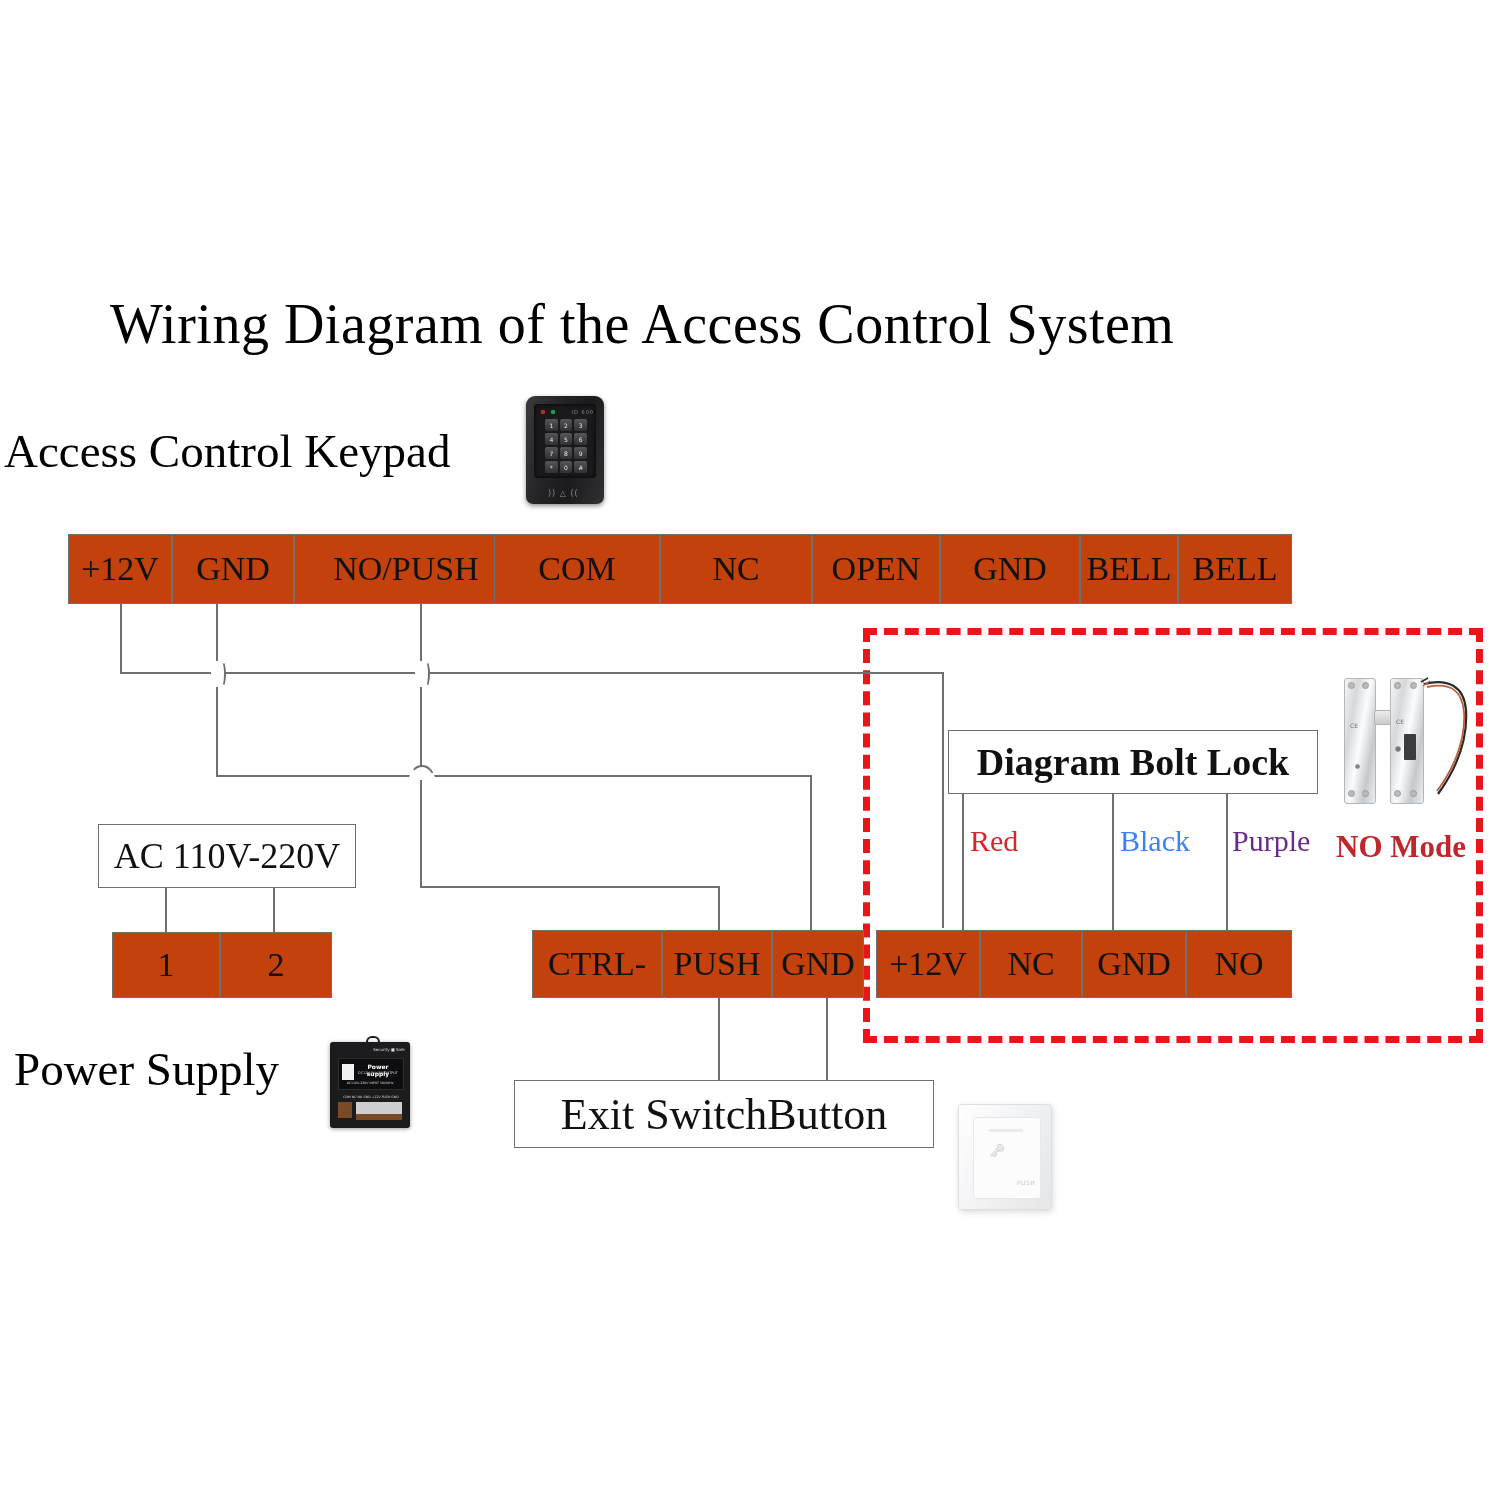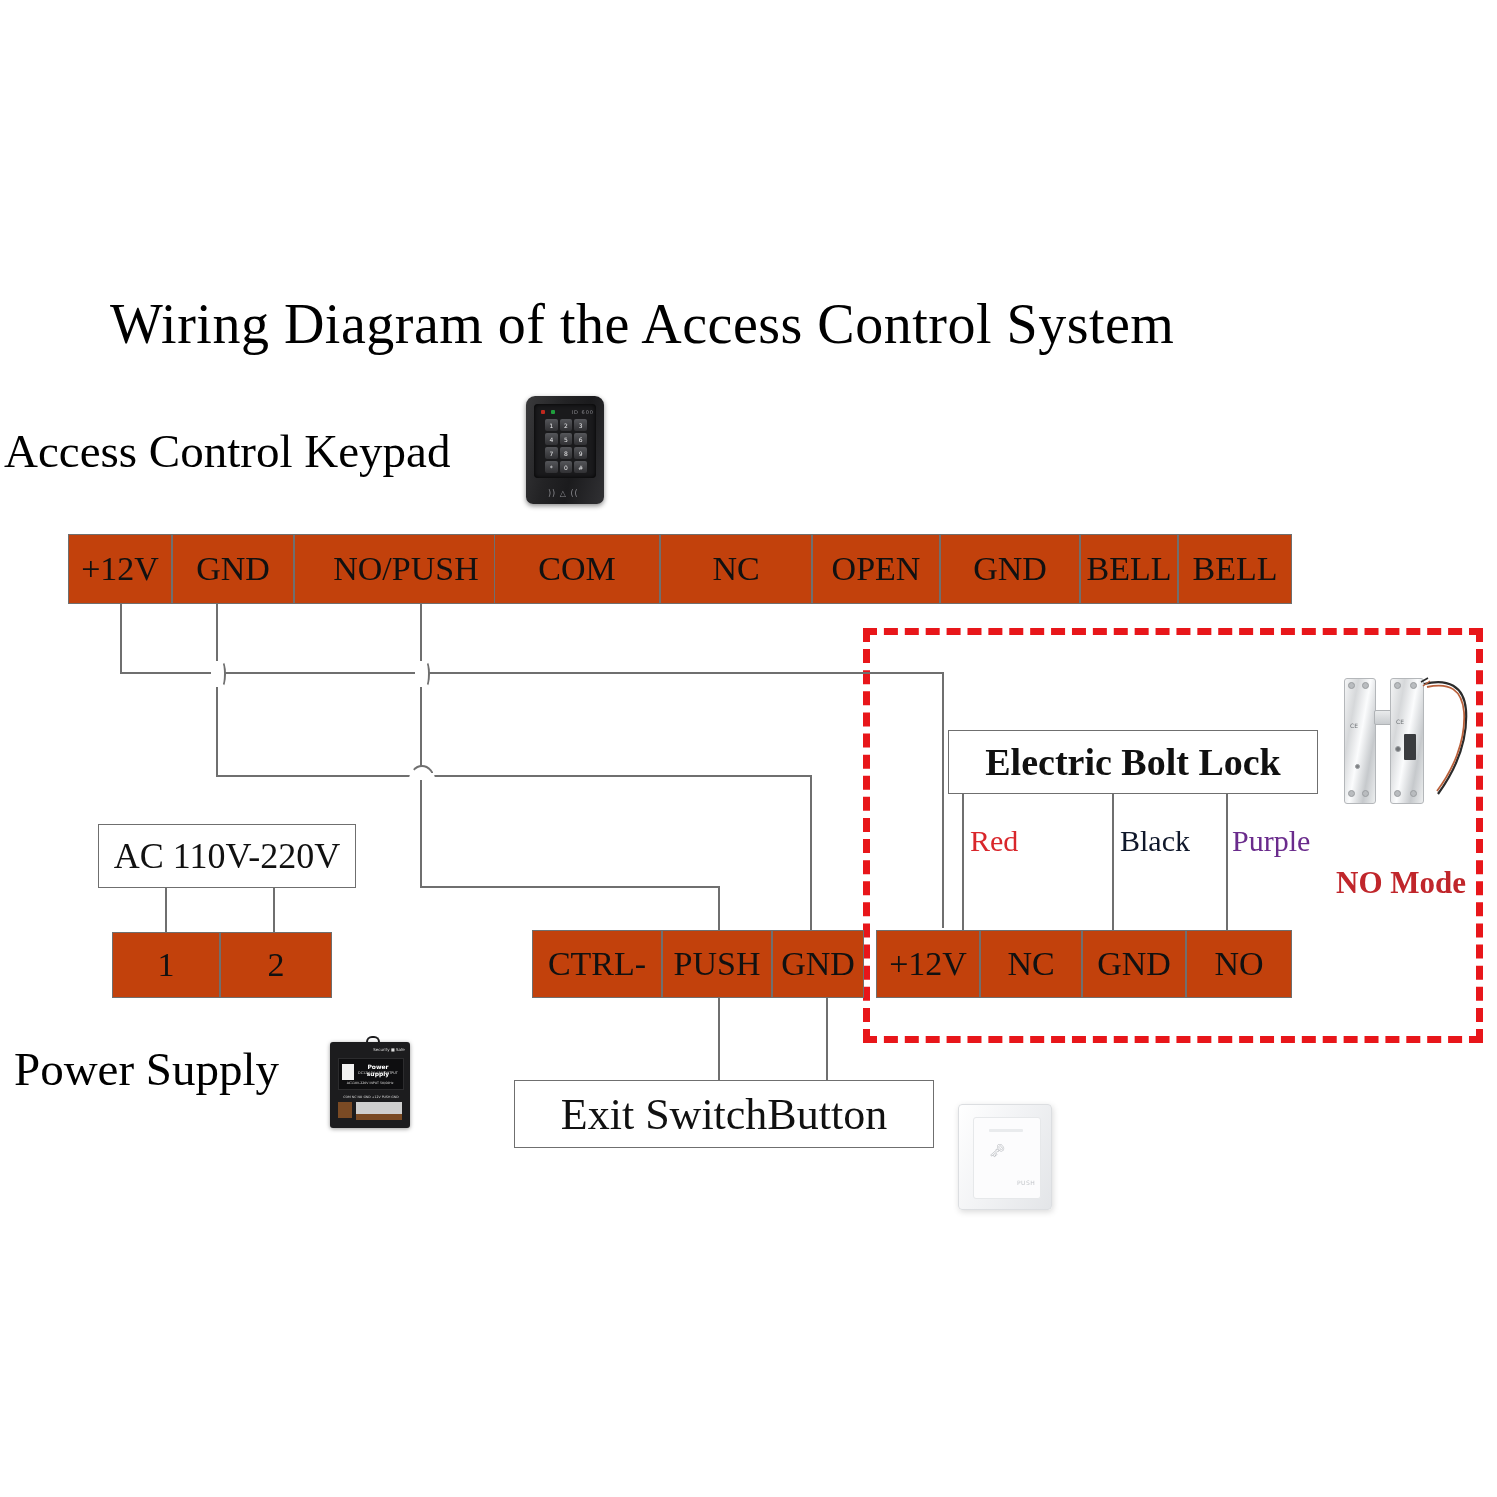"Electric Bolt Lock" div.abs { text: Electric -> Diagram }
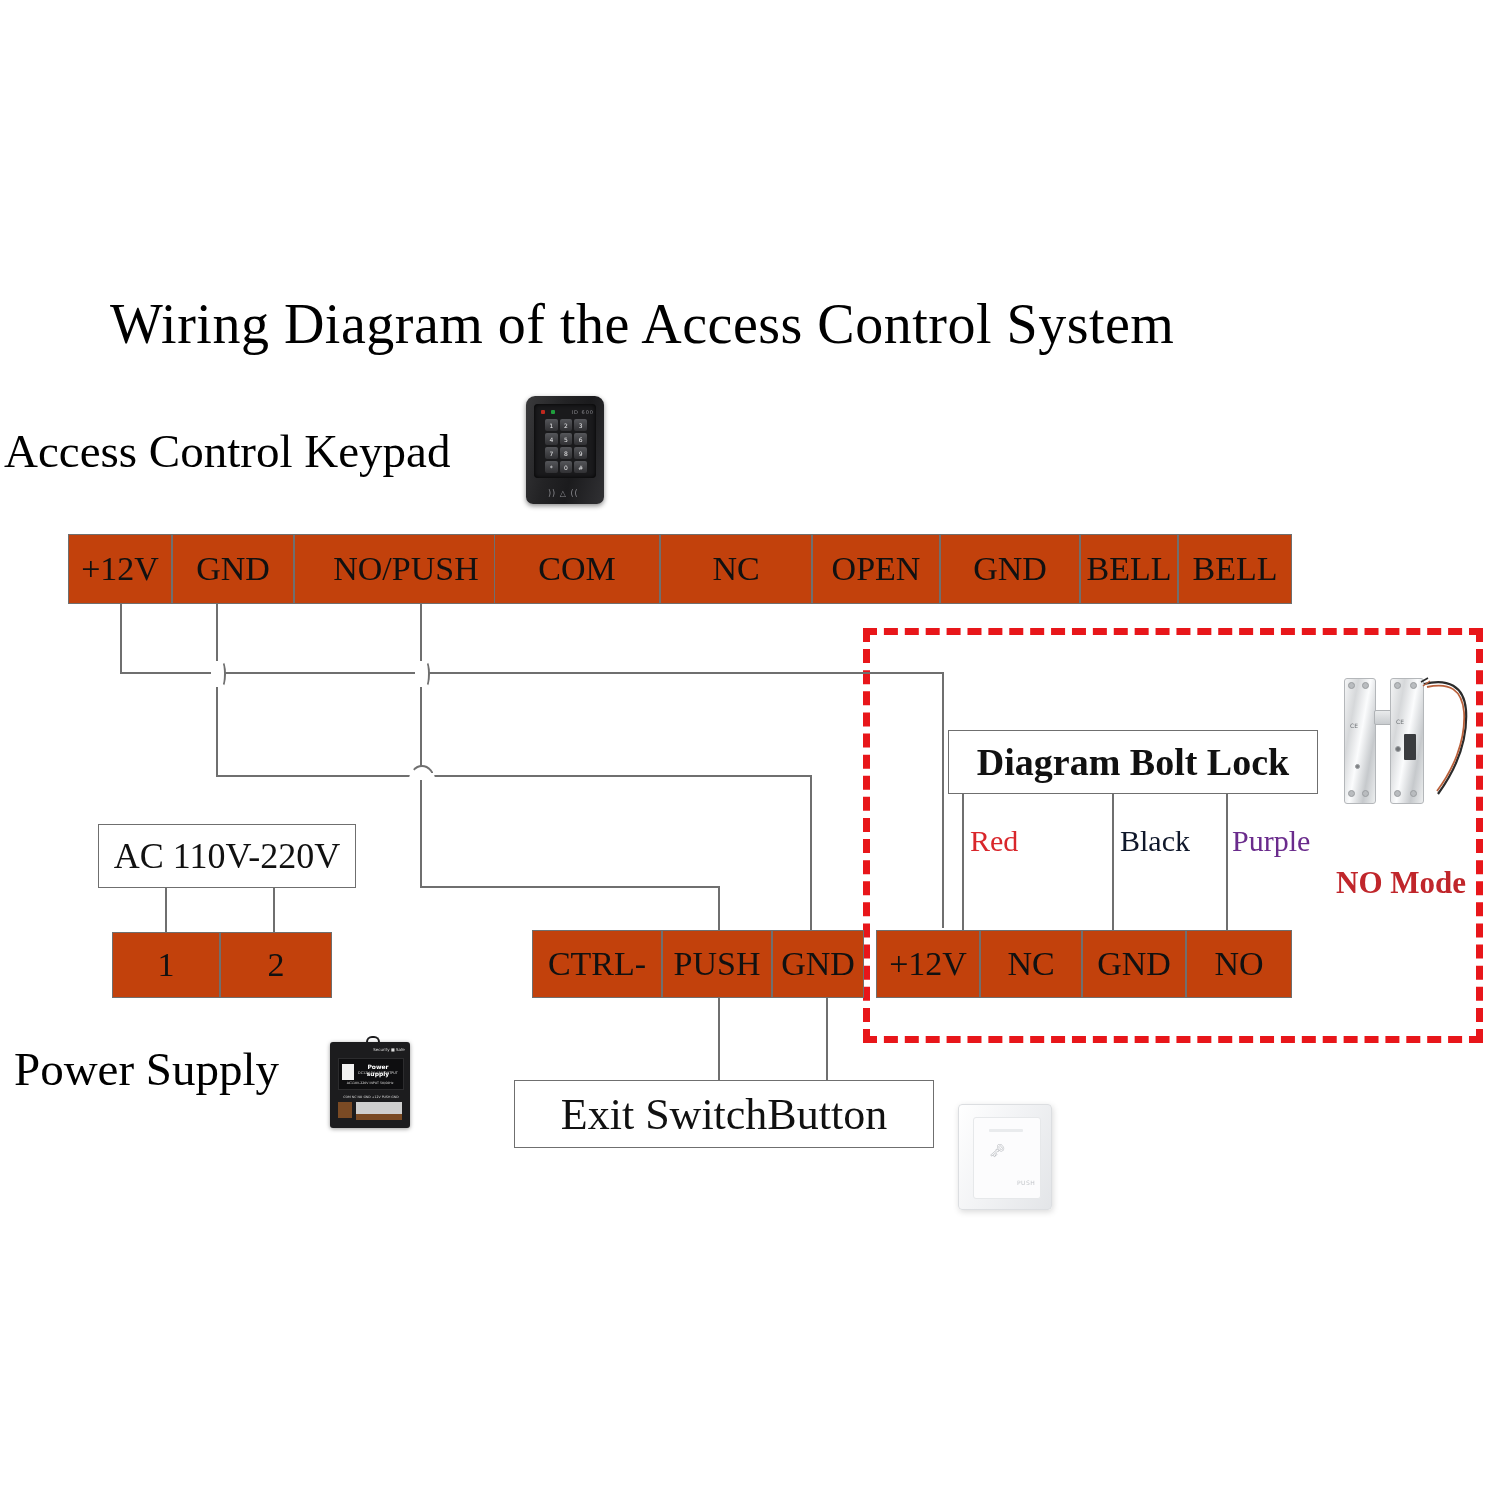"Black" .wlabel.black { color: #0f172a -> #3b82f6 }
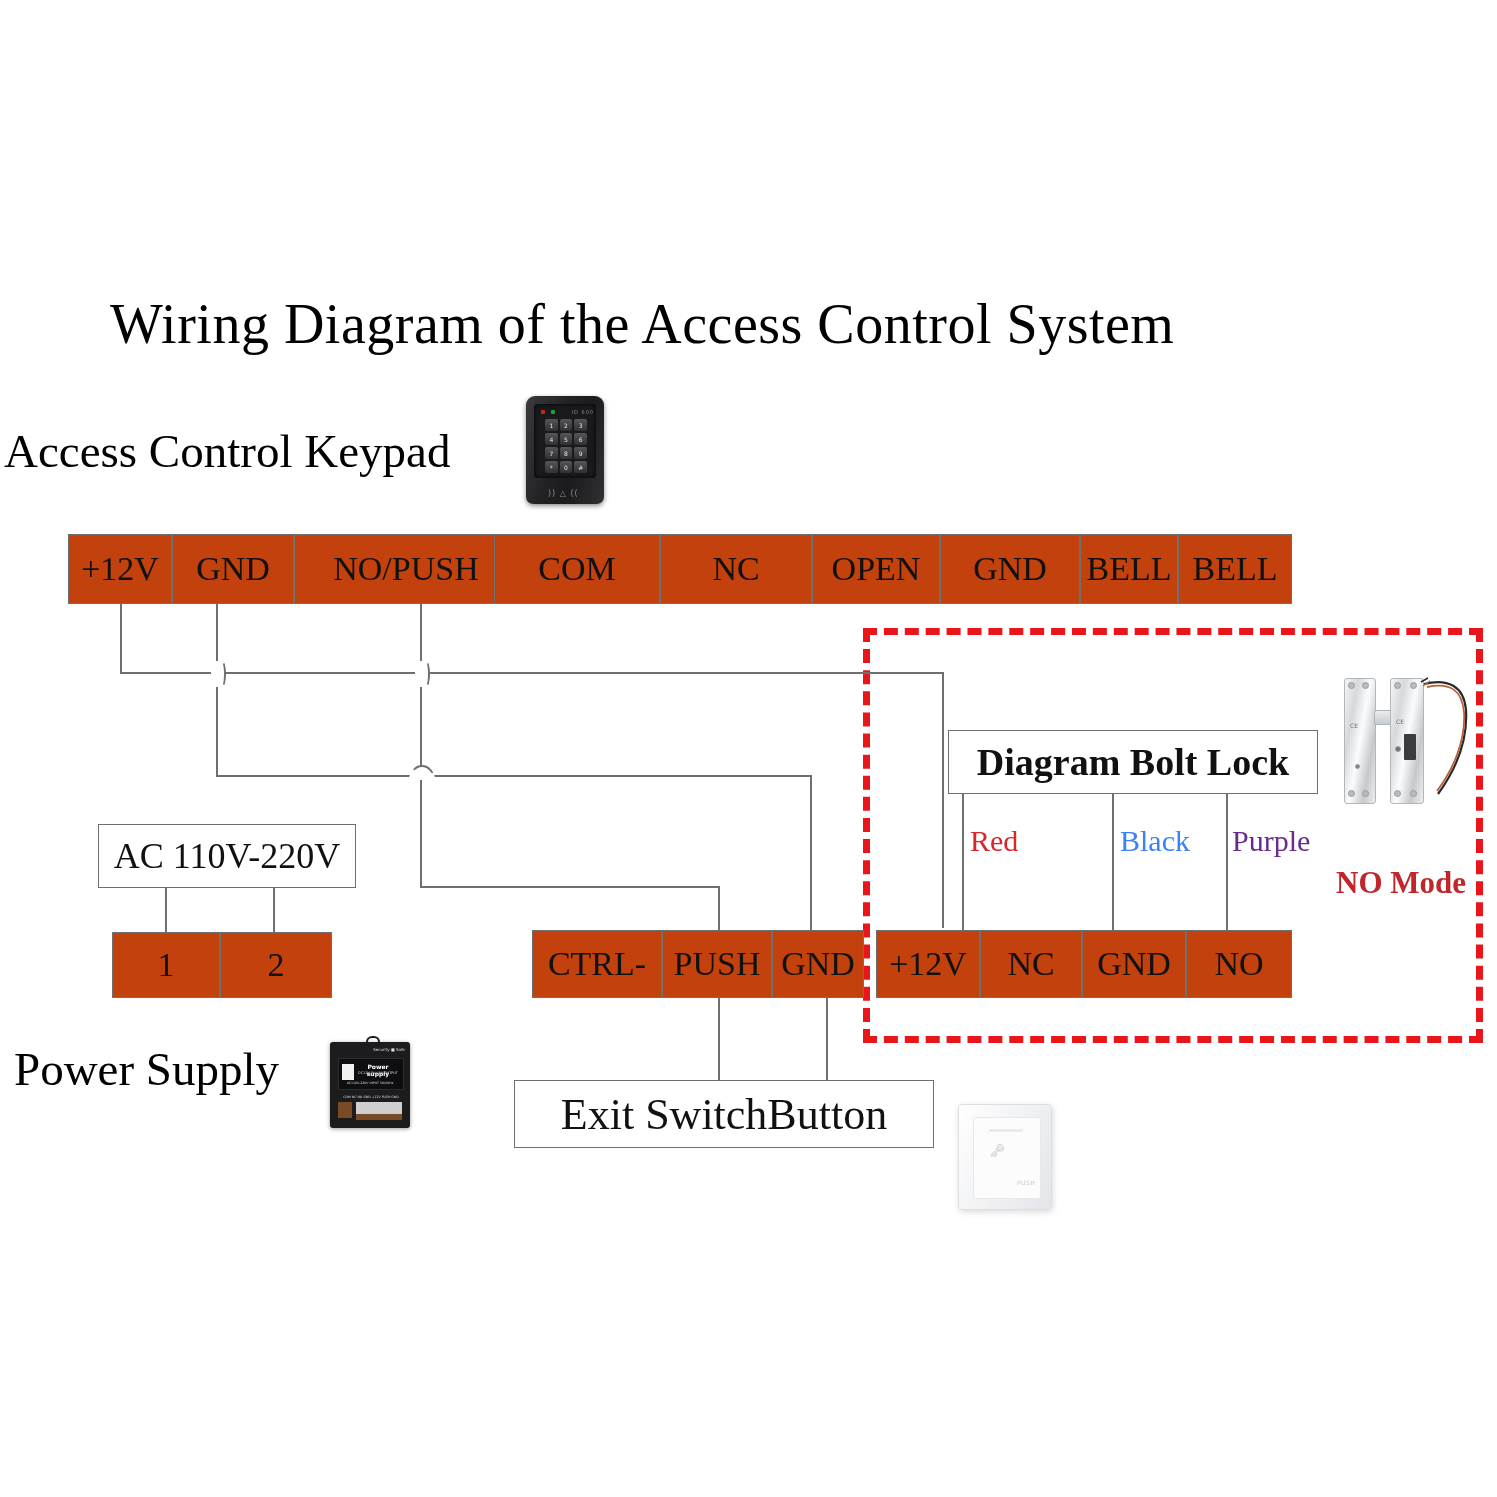"NO Mode" .nomode { margin-top: 36px -> none }
